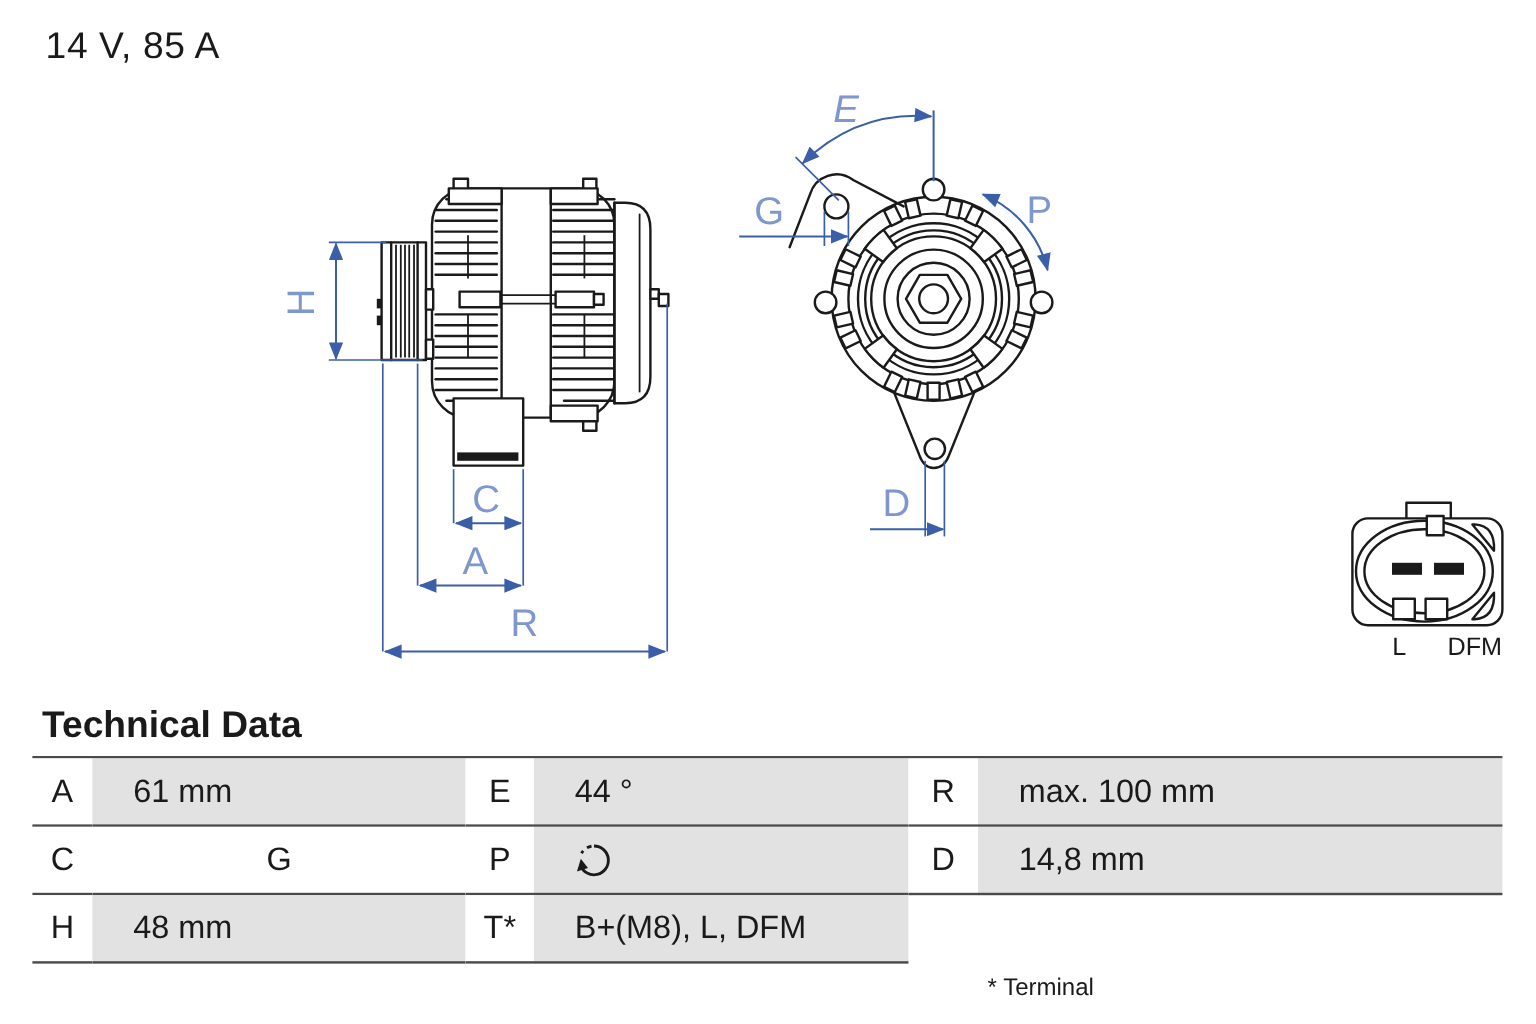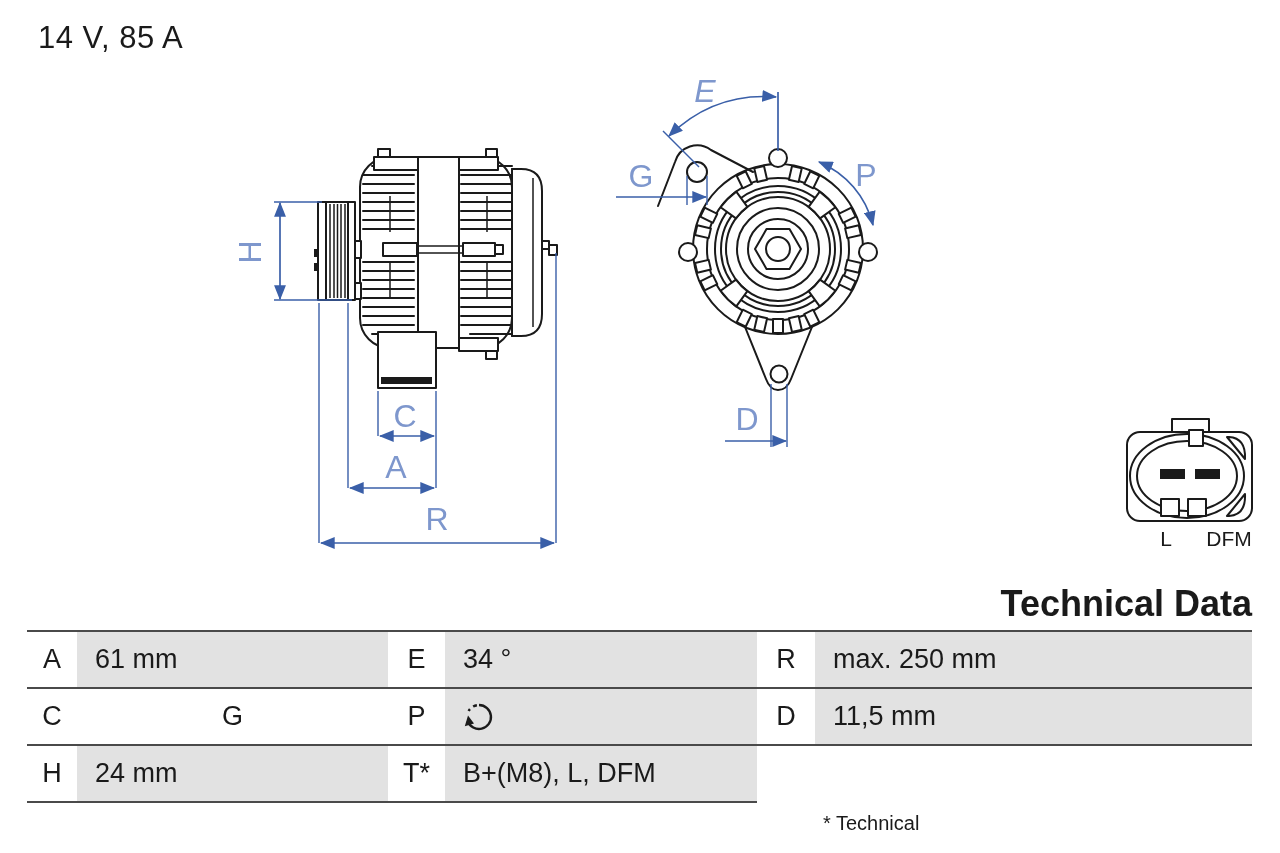"Technical Data" .tech h2 { font-size: 36px -> 31px; text-align: right -> none }
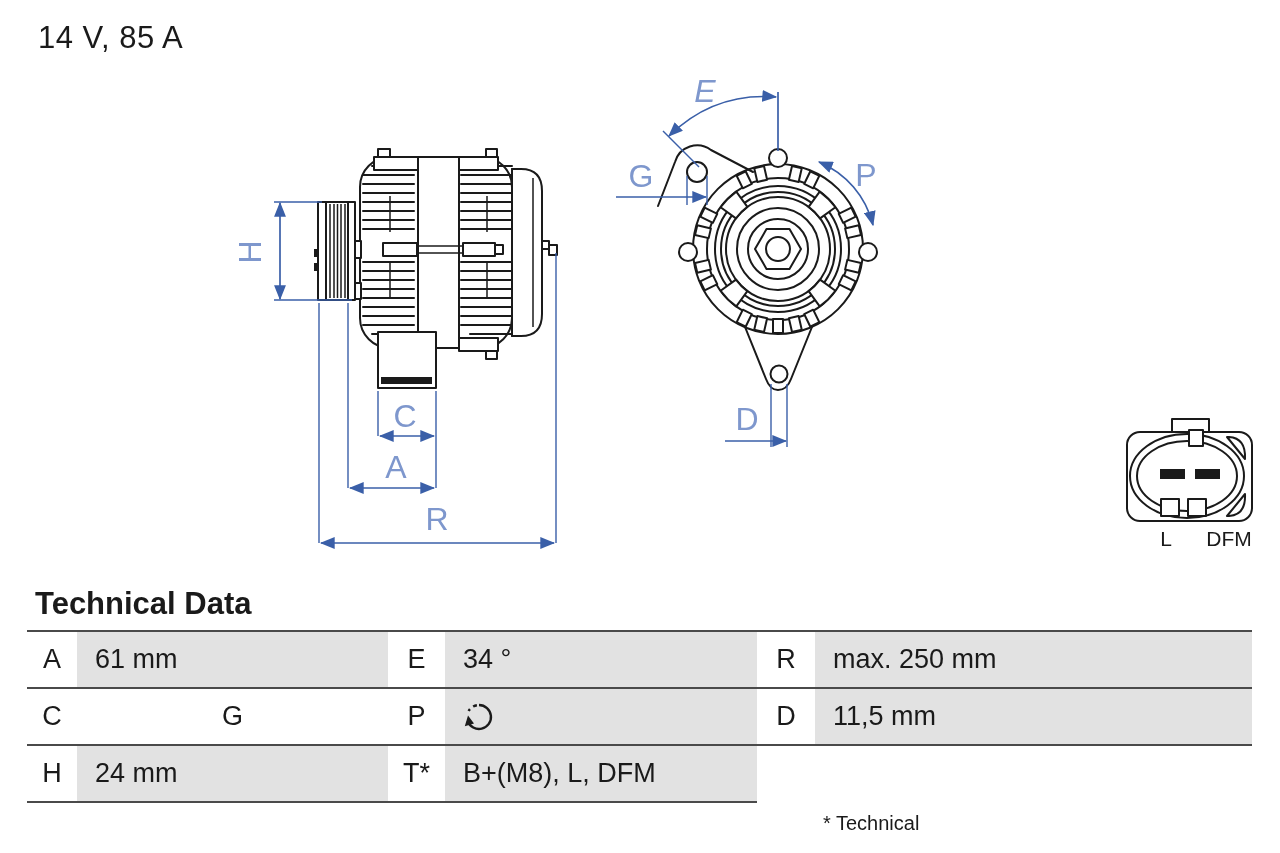"61 mm" .vcell { padding-left: 18px -> 34px }
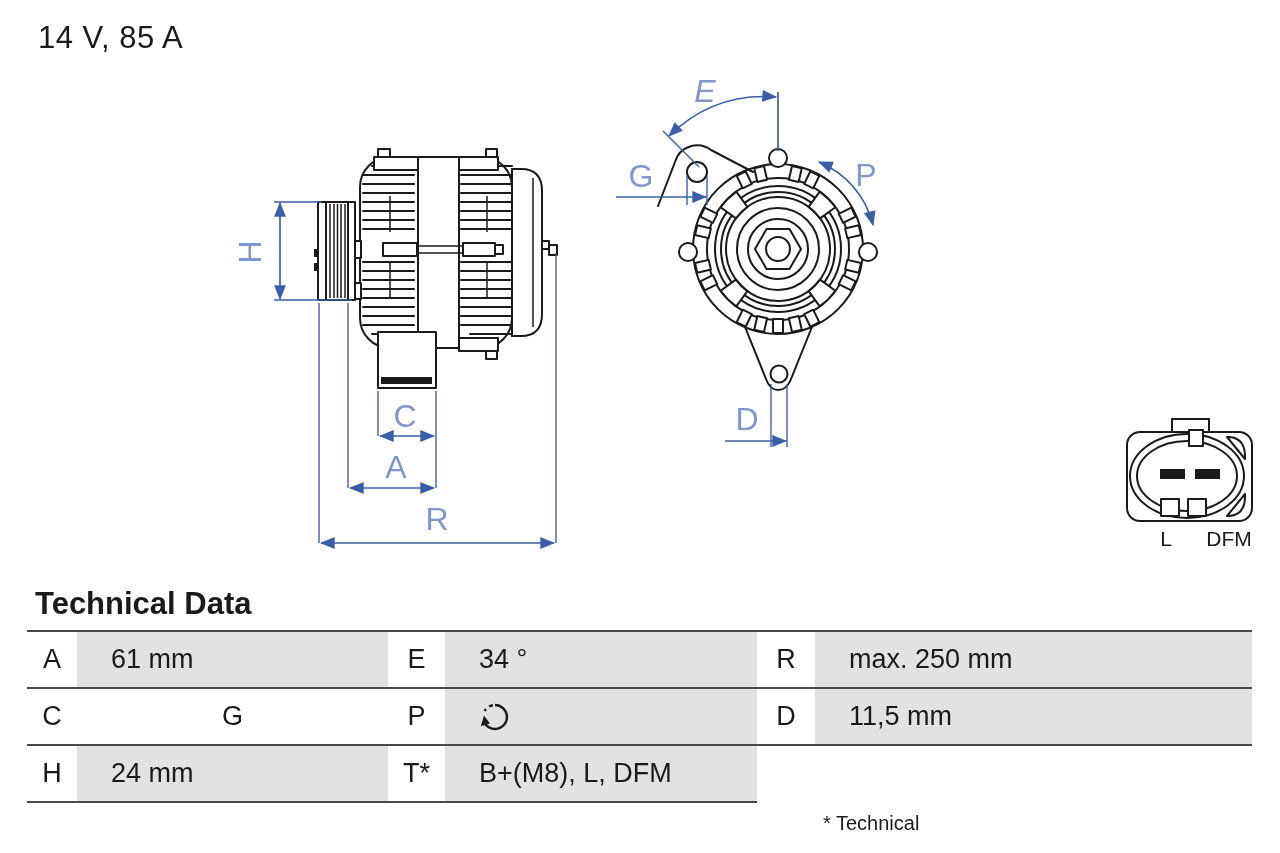"34 °" div.vcell { text: 34 -> 44 }
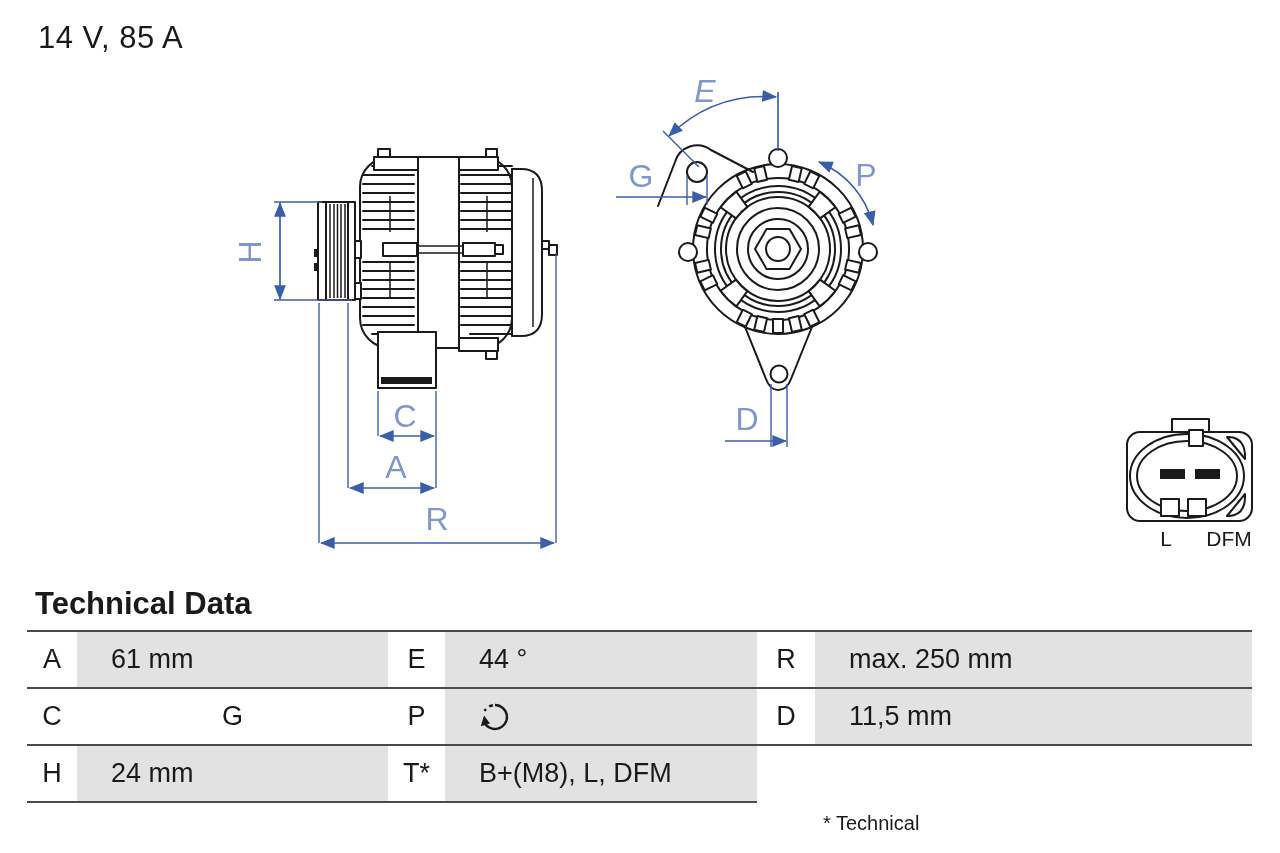"max. 250 mm" div.vcell { text: 250 -> 100 }
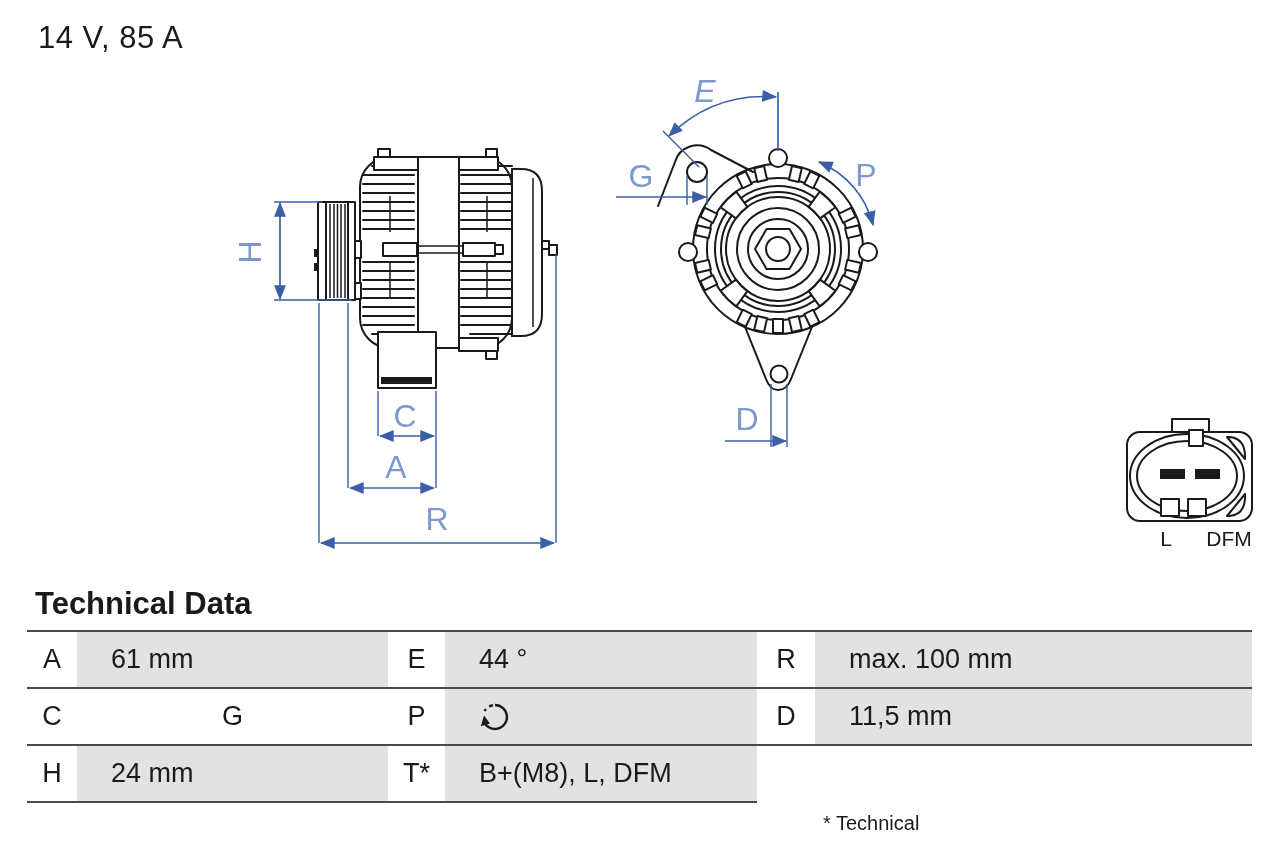"11,5 mm" div.vcell { text: 11,5 -> 14,8 }
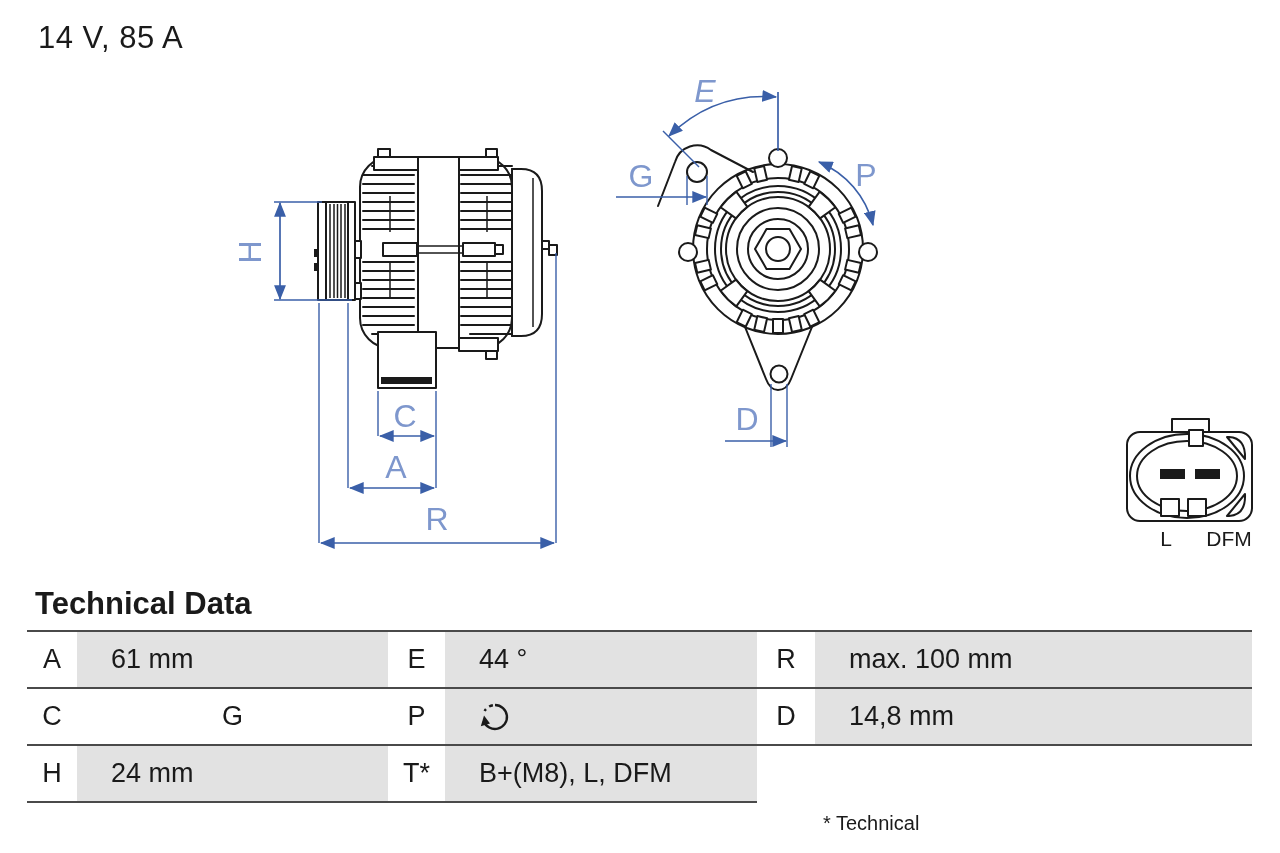"24 mm" div.vcell { text: 24 -> 48 }
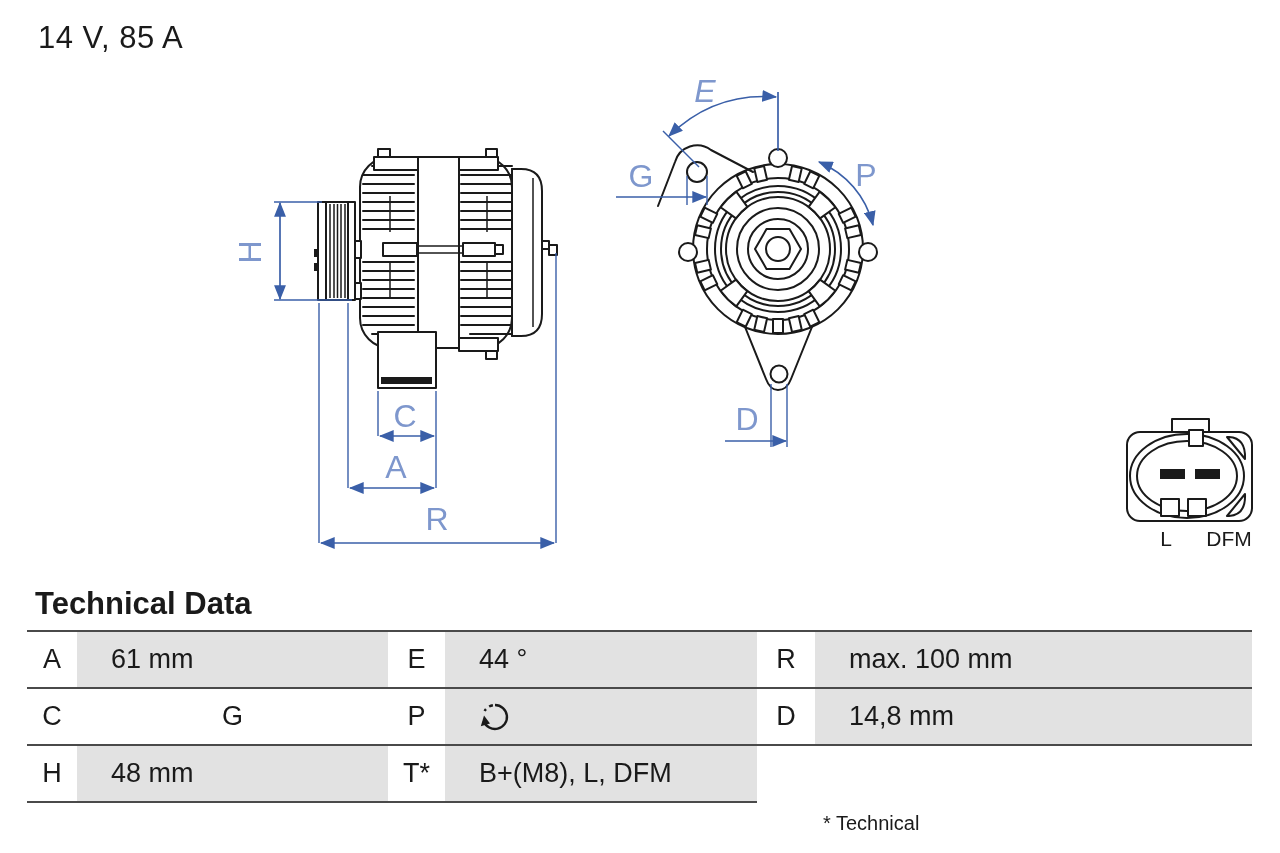"* Technical" div.footnote { text: Technical -> Terminal }
